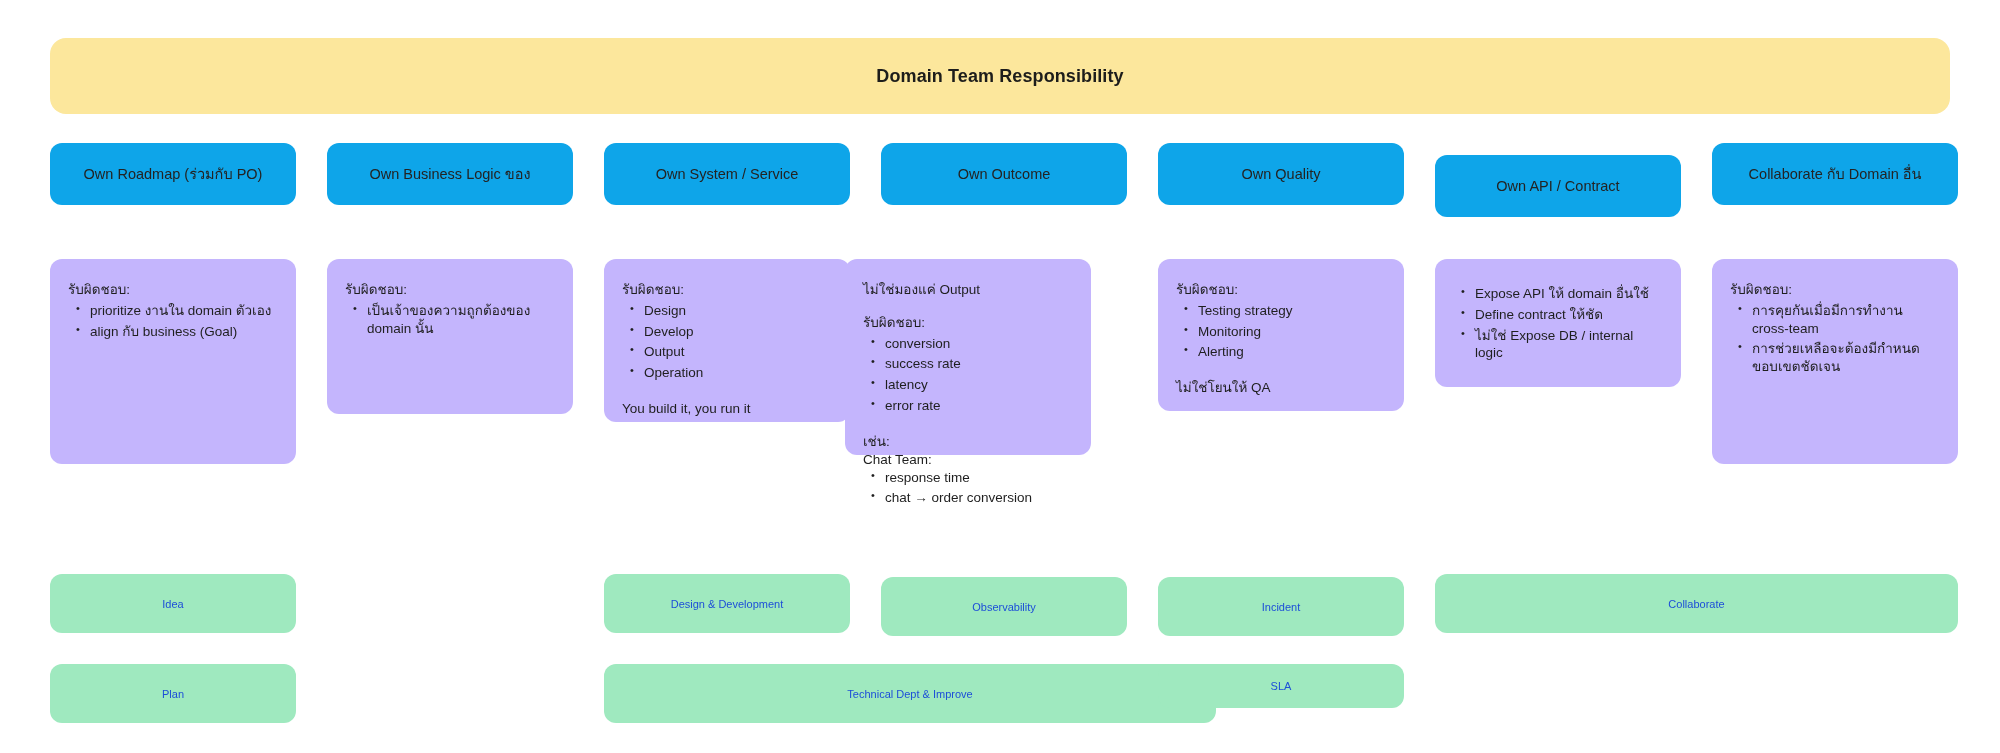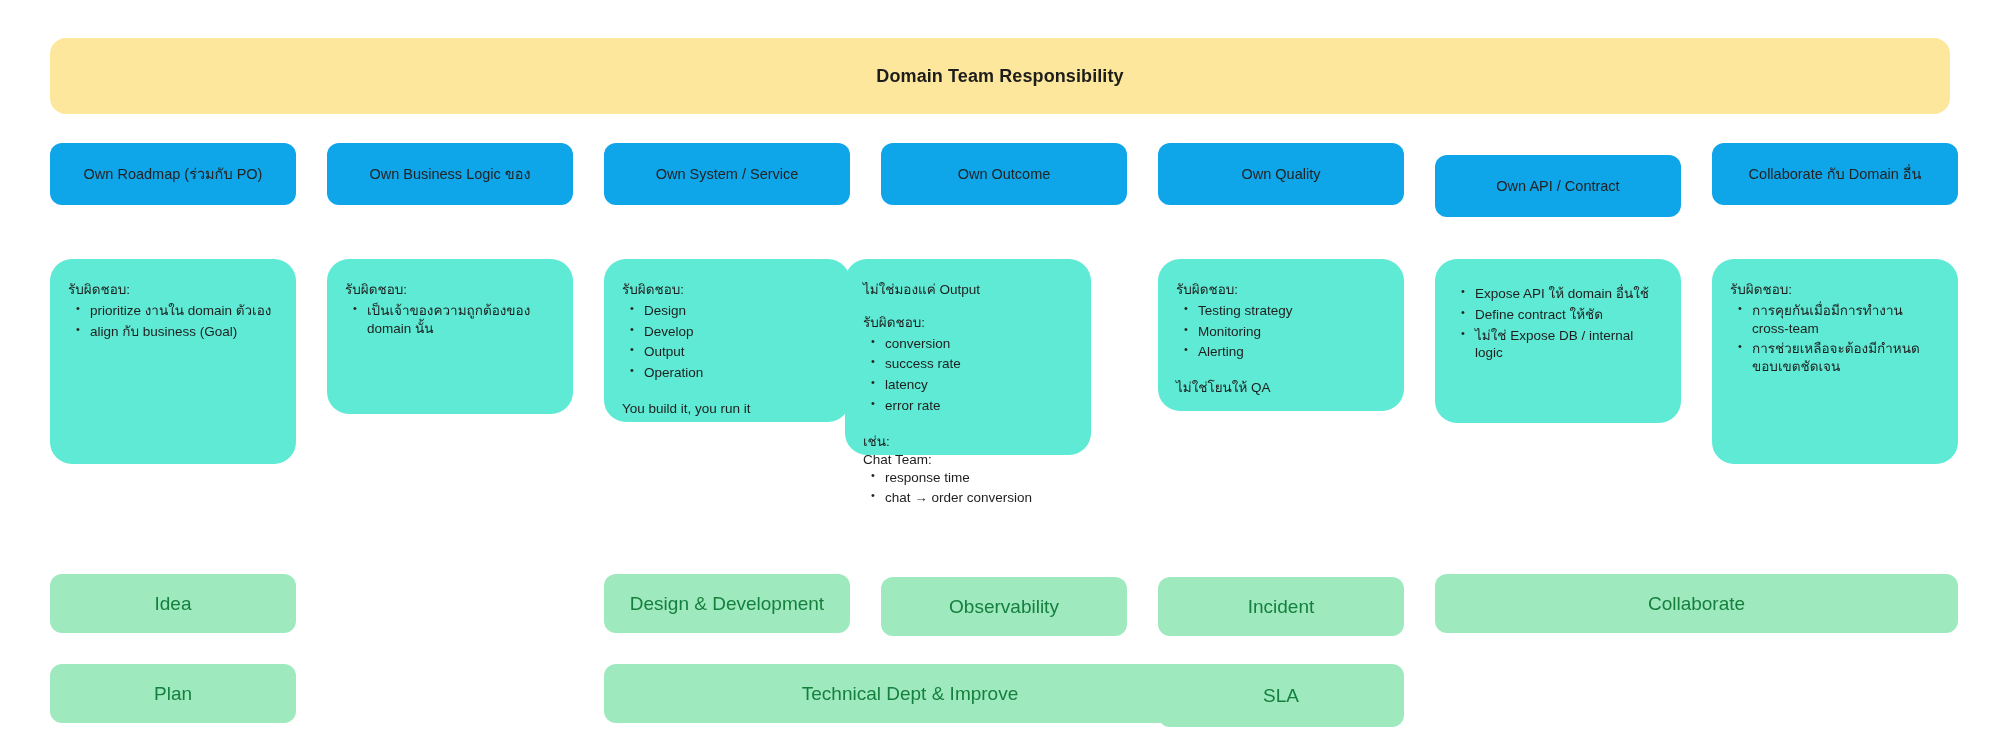"รับผิดชอบ:" .card { background: #5eead4 -> #c4b5fd; border-radius: 22px -> 12px }
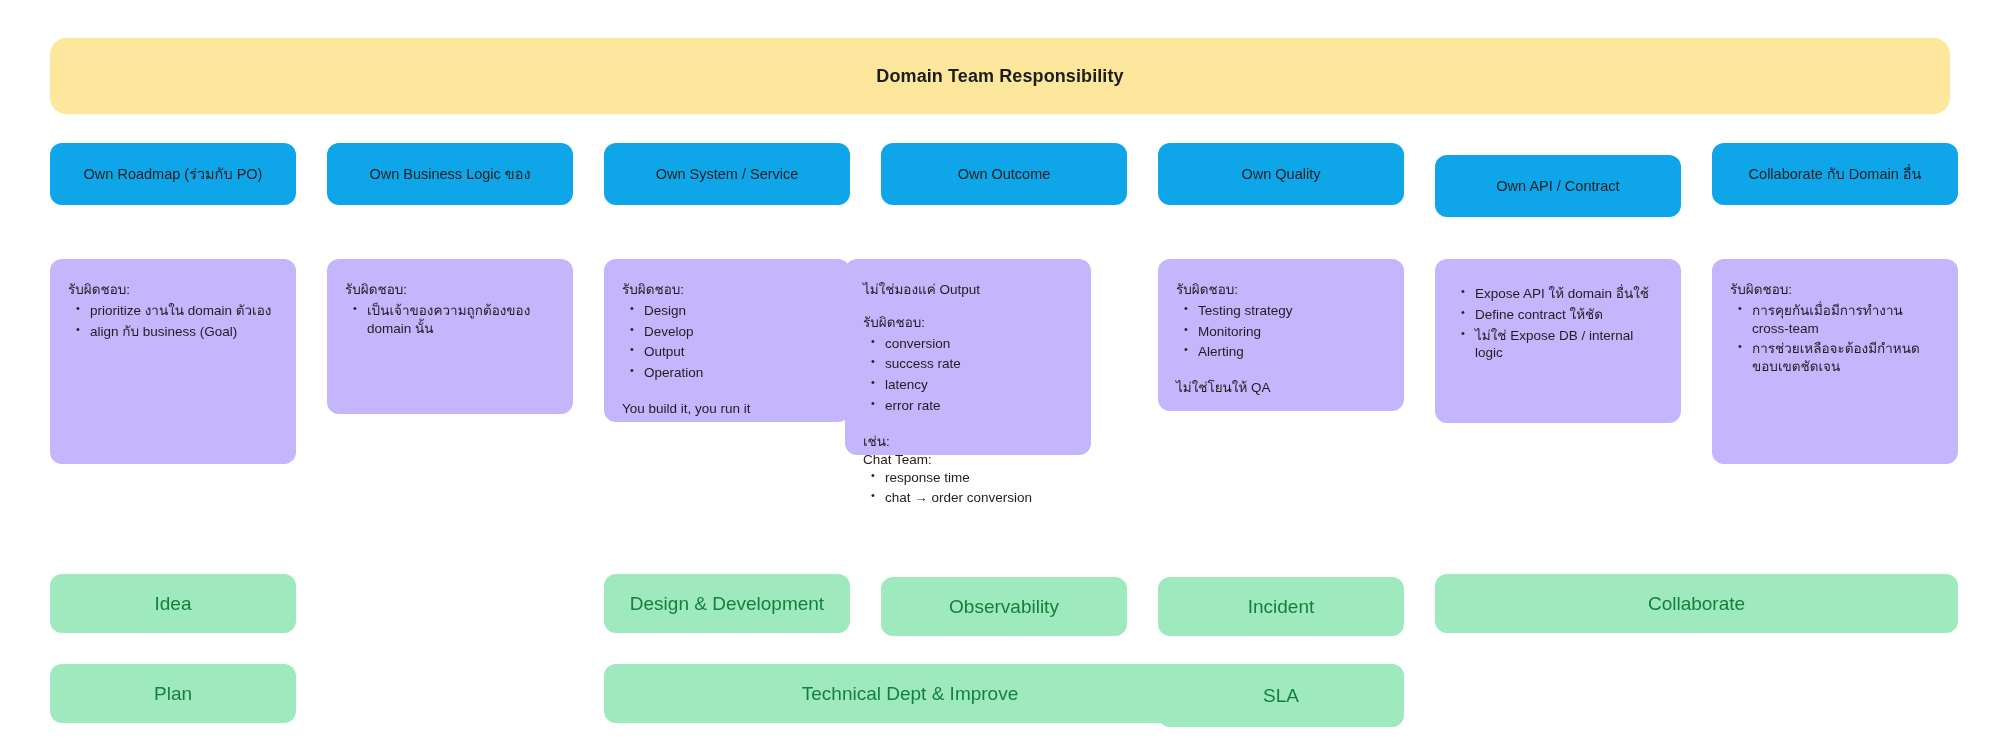"Expose API ให้ domain อื่นใช้" div.card { height: 164px -> 128px }
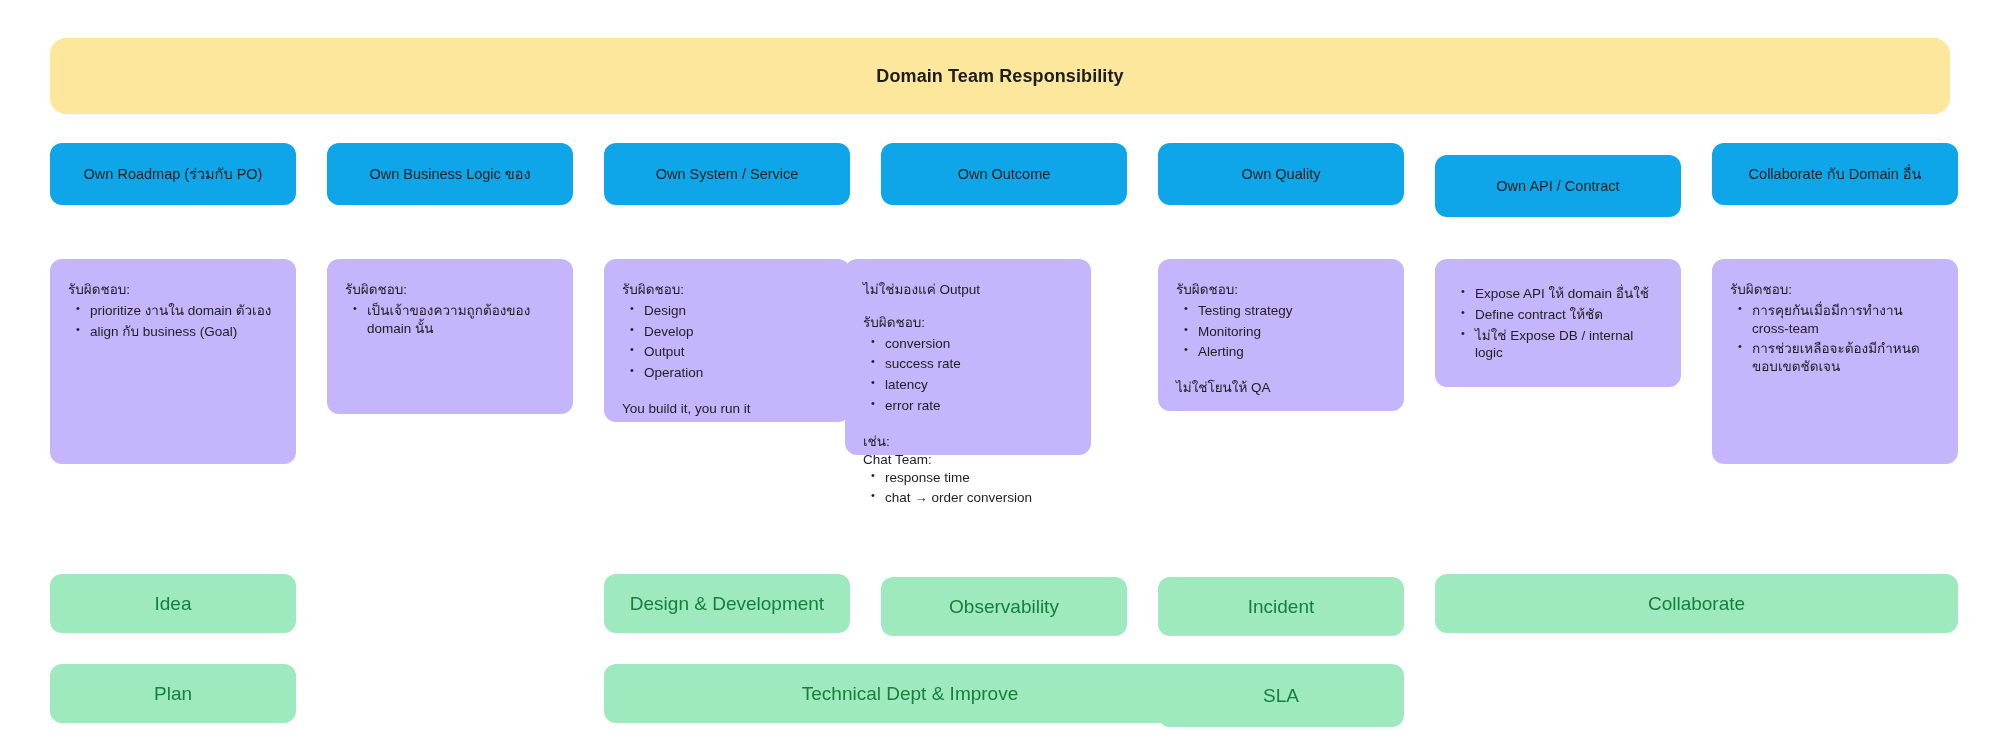"Idea" .green span { color: #15803d -> #1d4ed8; font-size: 19px -> 11px }
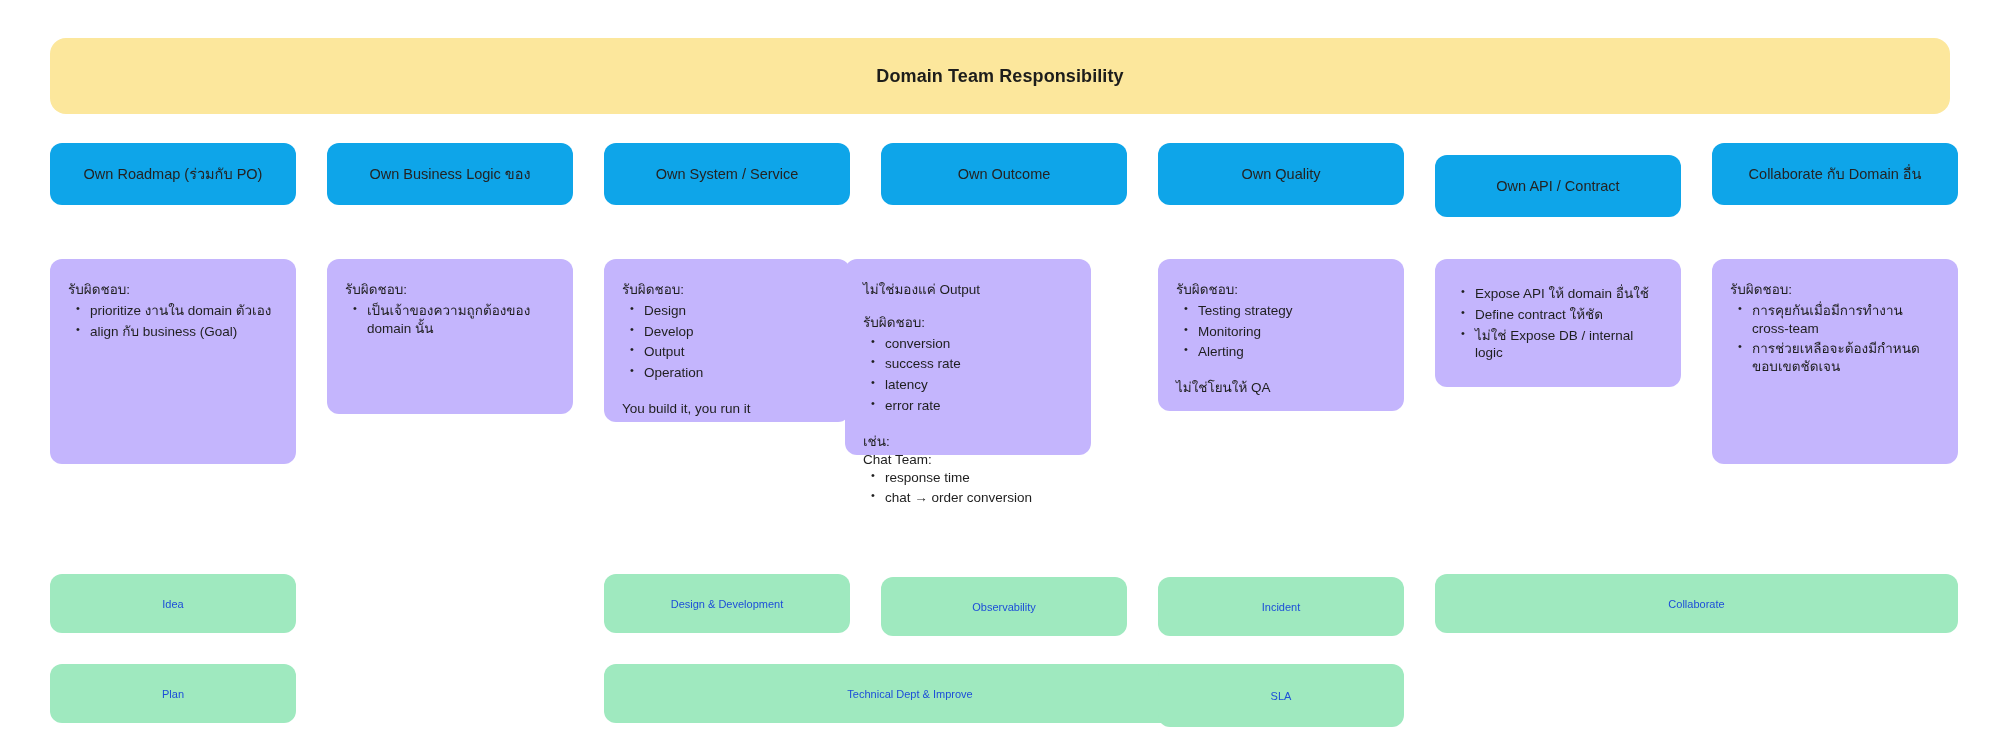"SLA" div.green { height: 63px -> 44px }
